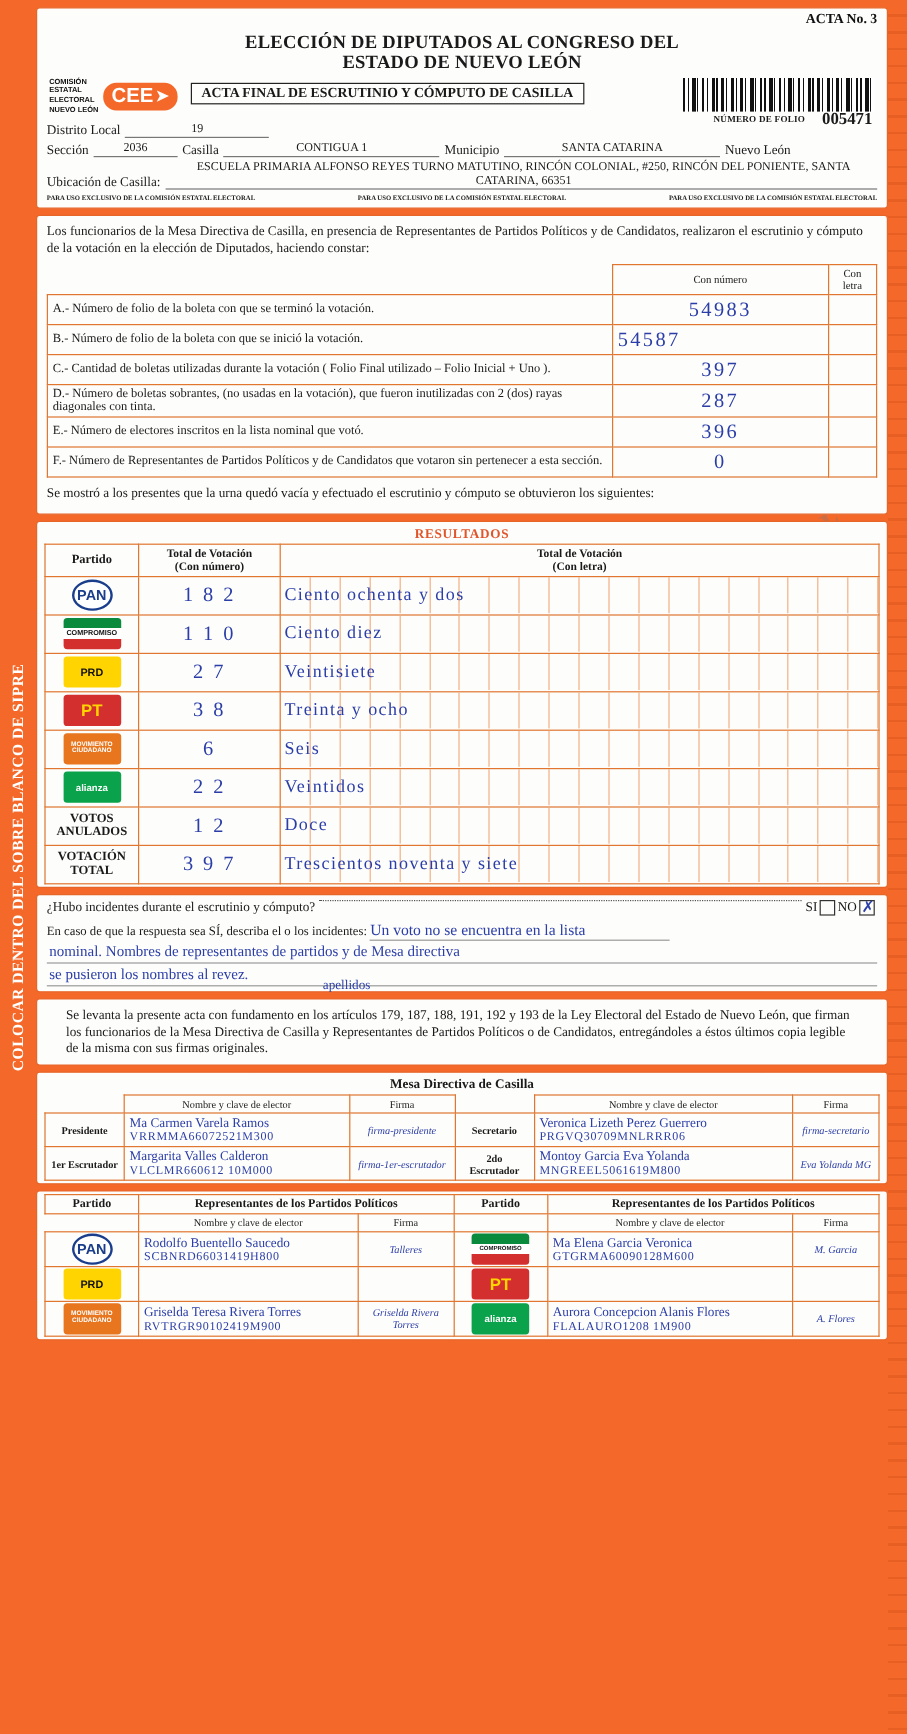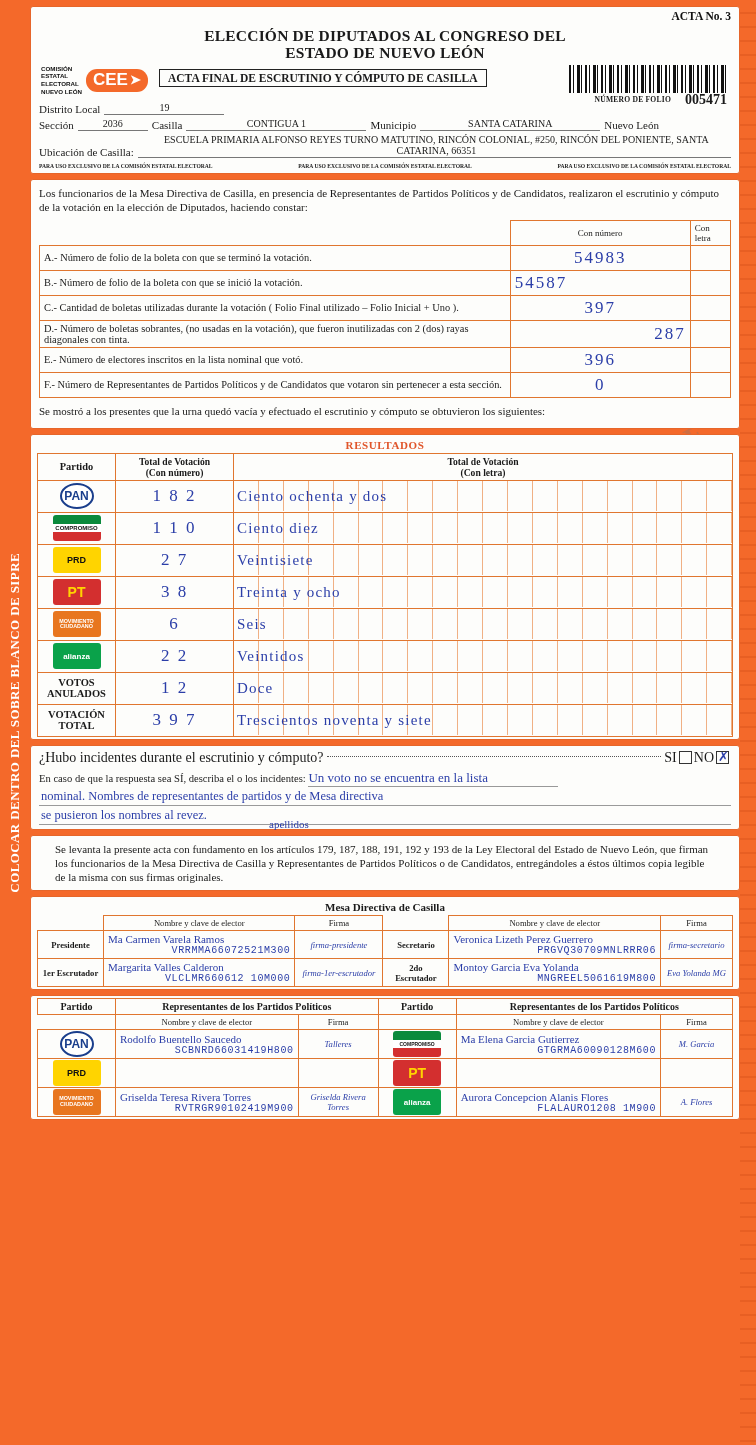"Con letra" td { text-align: left -> center }
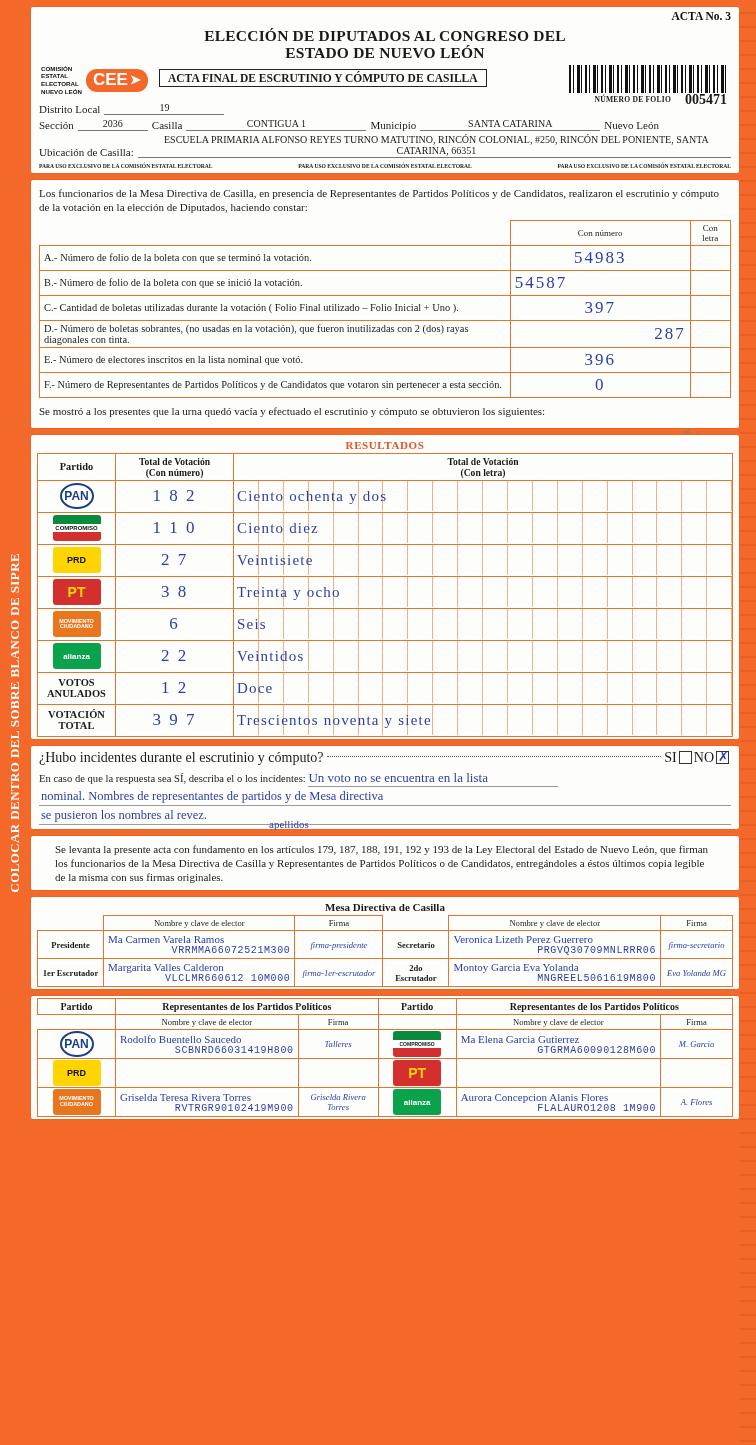"287" td.hand { text-align: right -> center }
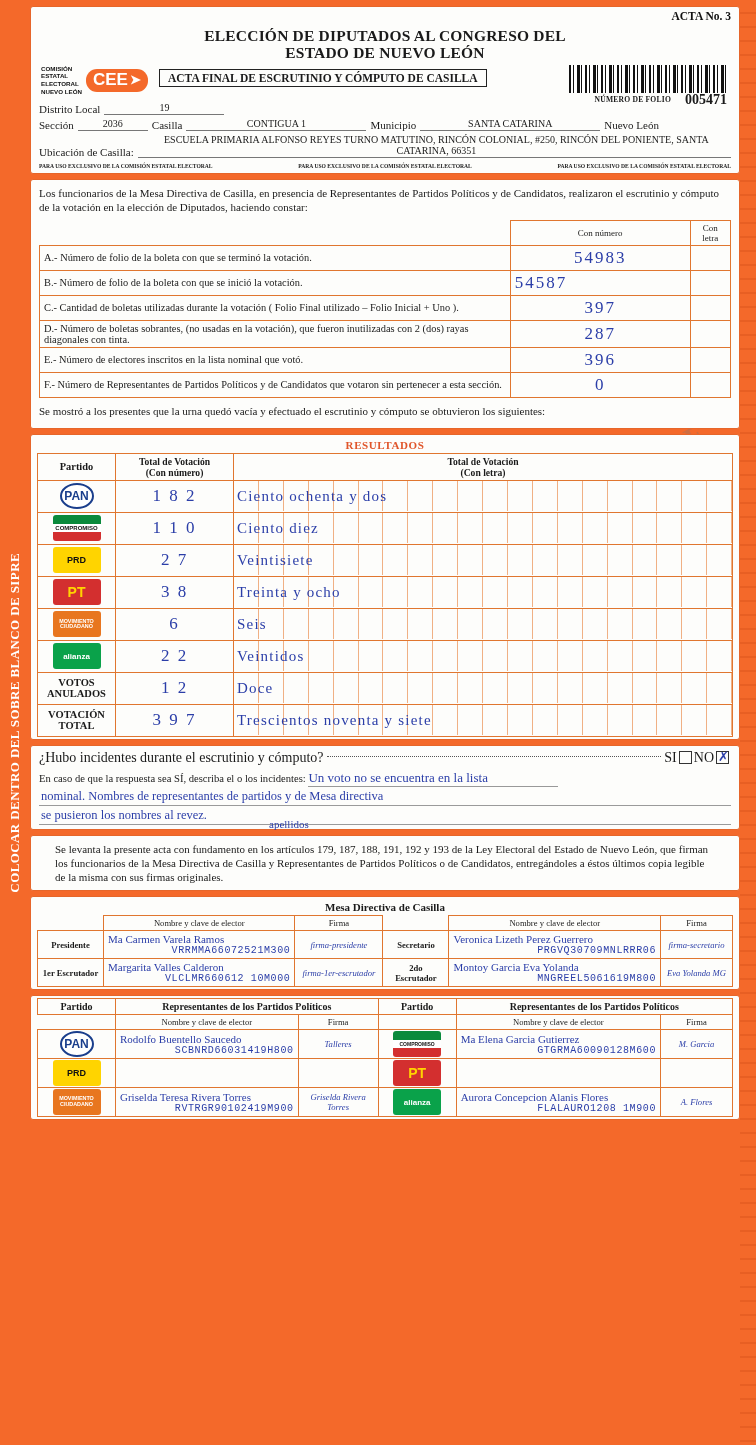"¿Hubo incidentes durante el escrutinio" .inc-line { align-items: center -> flex-start; font-size: 14px -> 11px }
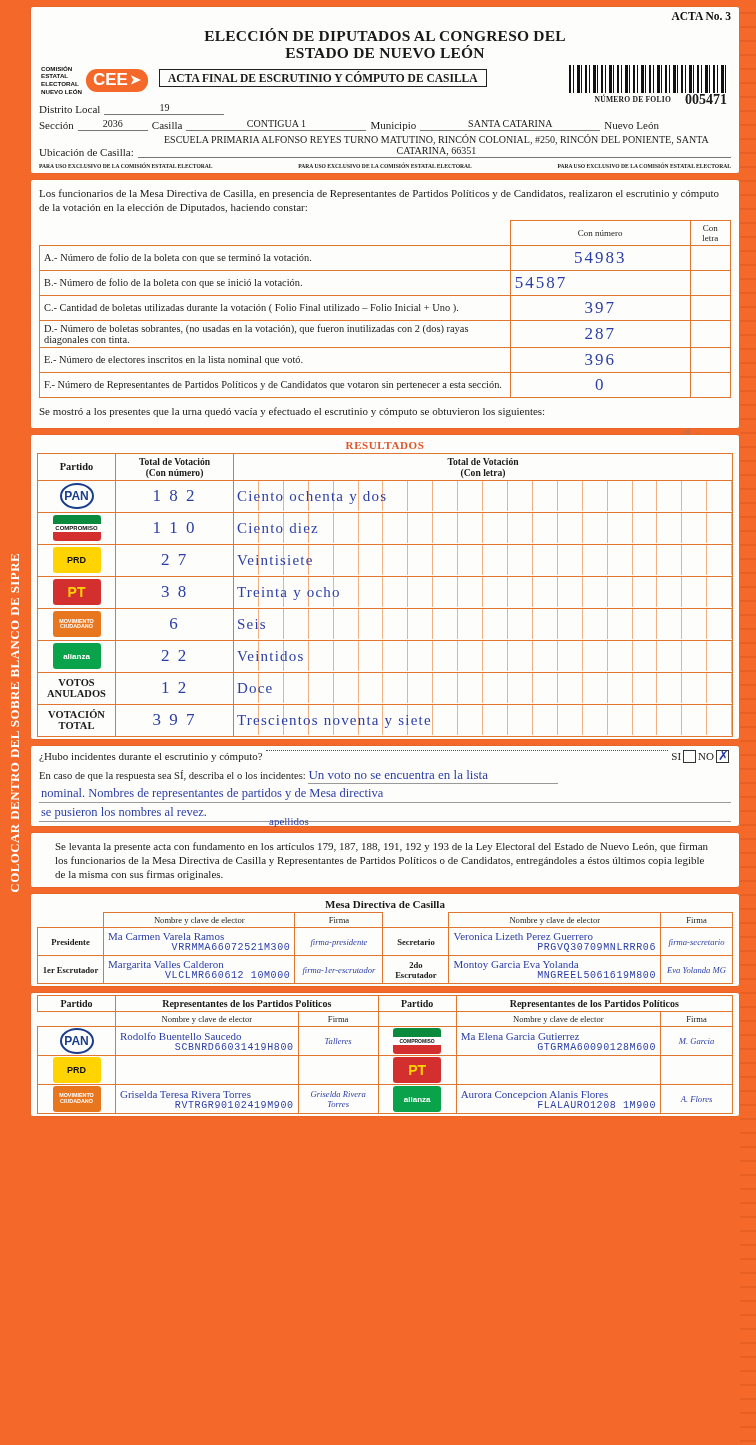"VRRMMA66072521M300" .hkey { font-family: Liberation Mono, monospace -> Liberation Serif, serif; text-align: right -> none }
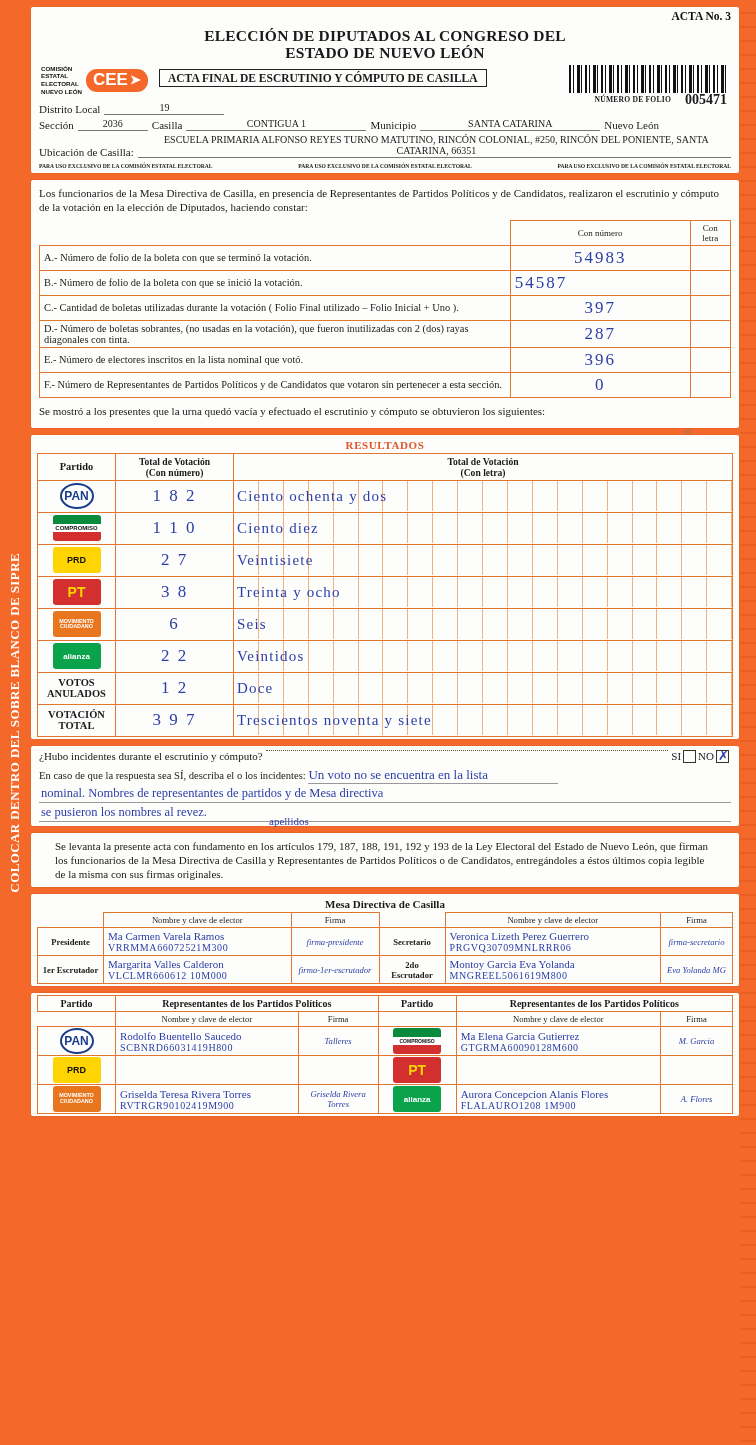"Ma Elena Garcia Gutierrez" div.hname { text: Gutierrez -> Veronica }
